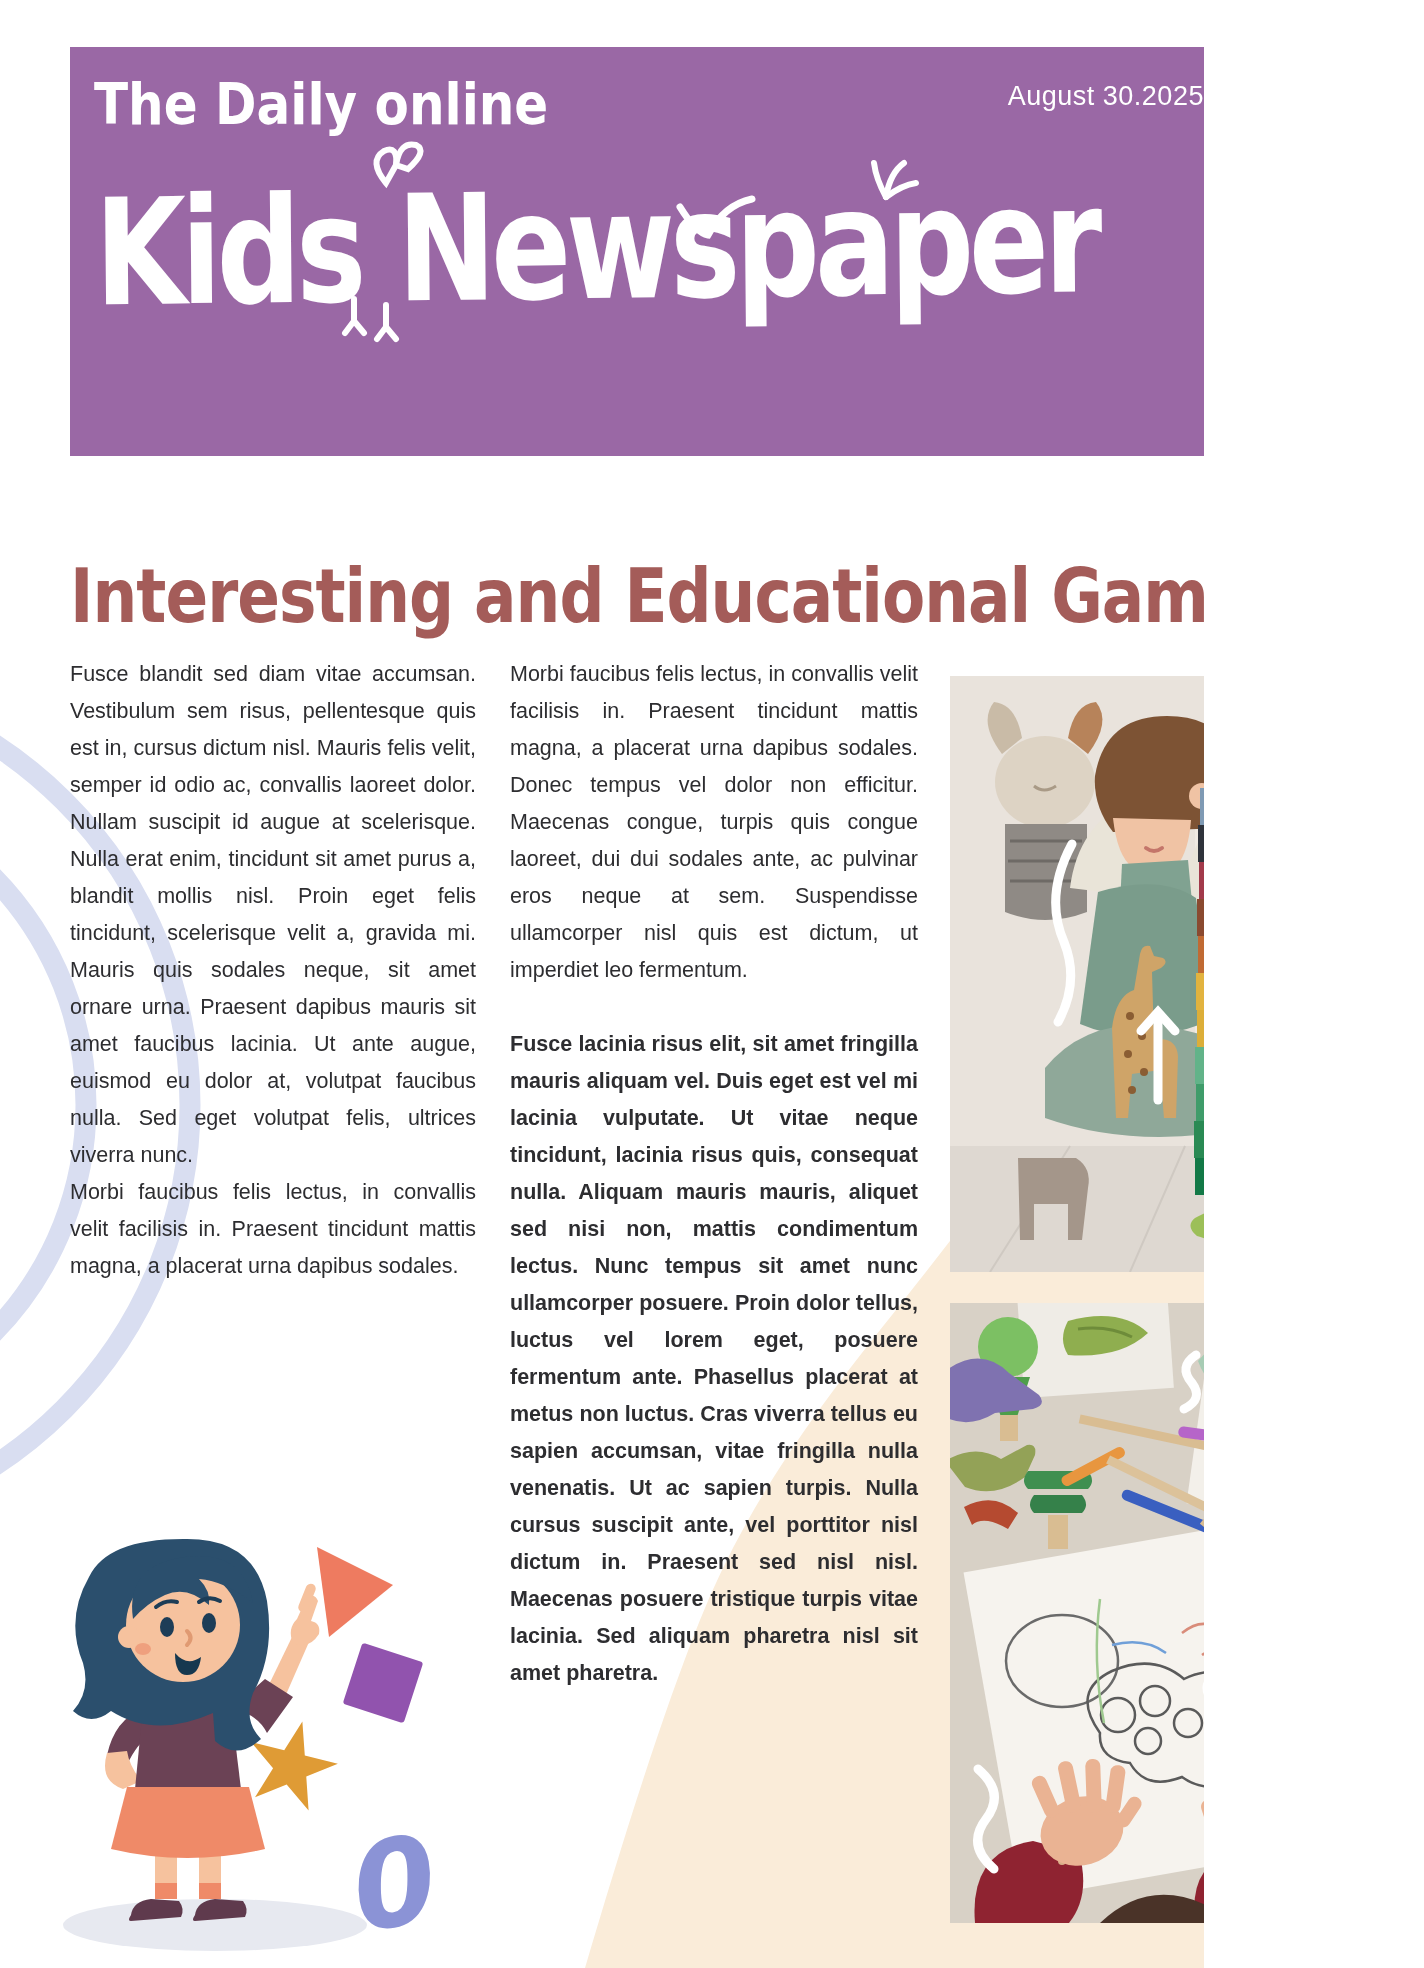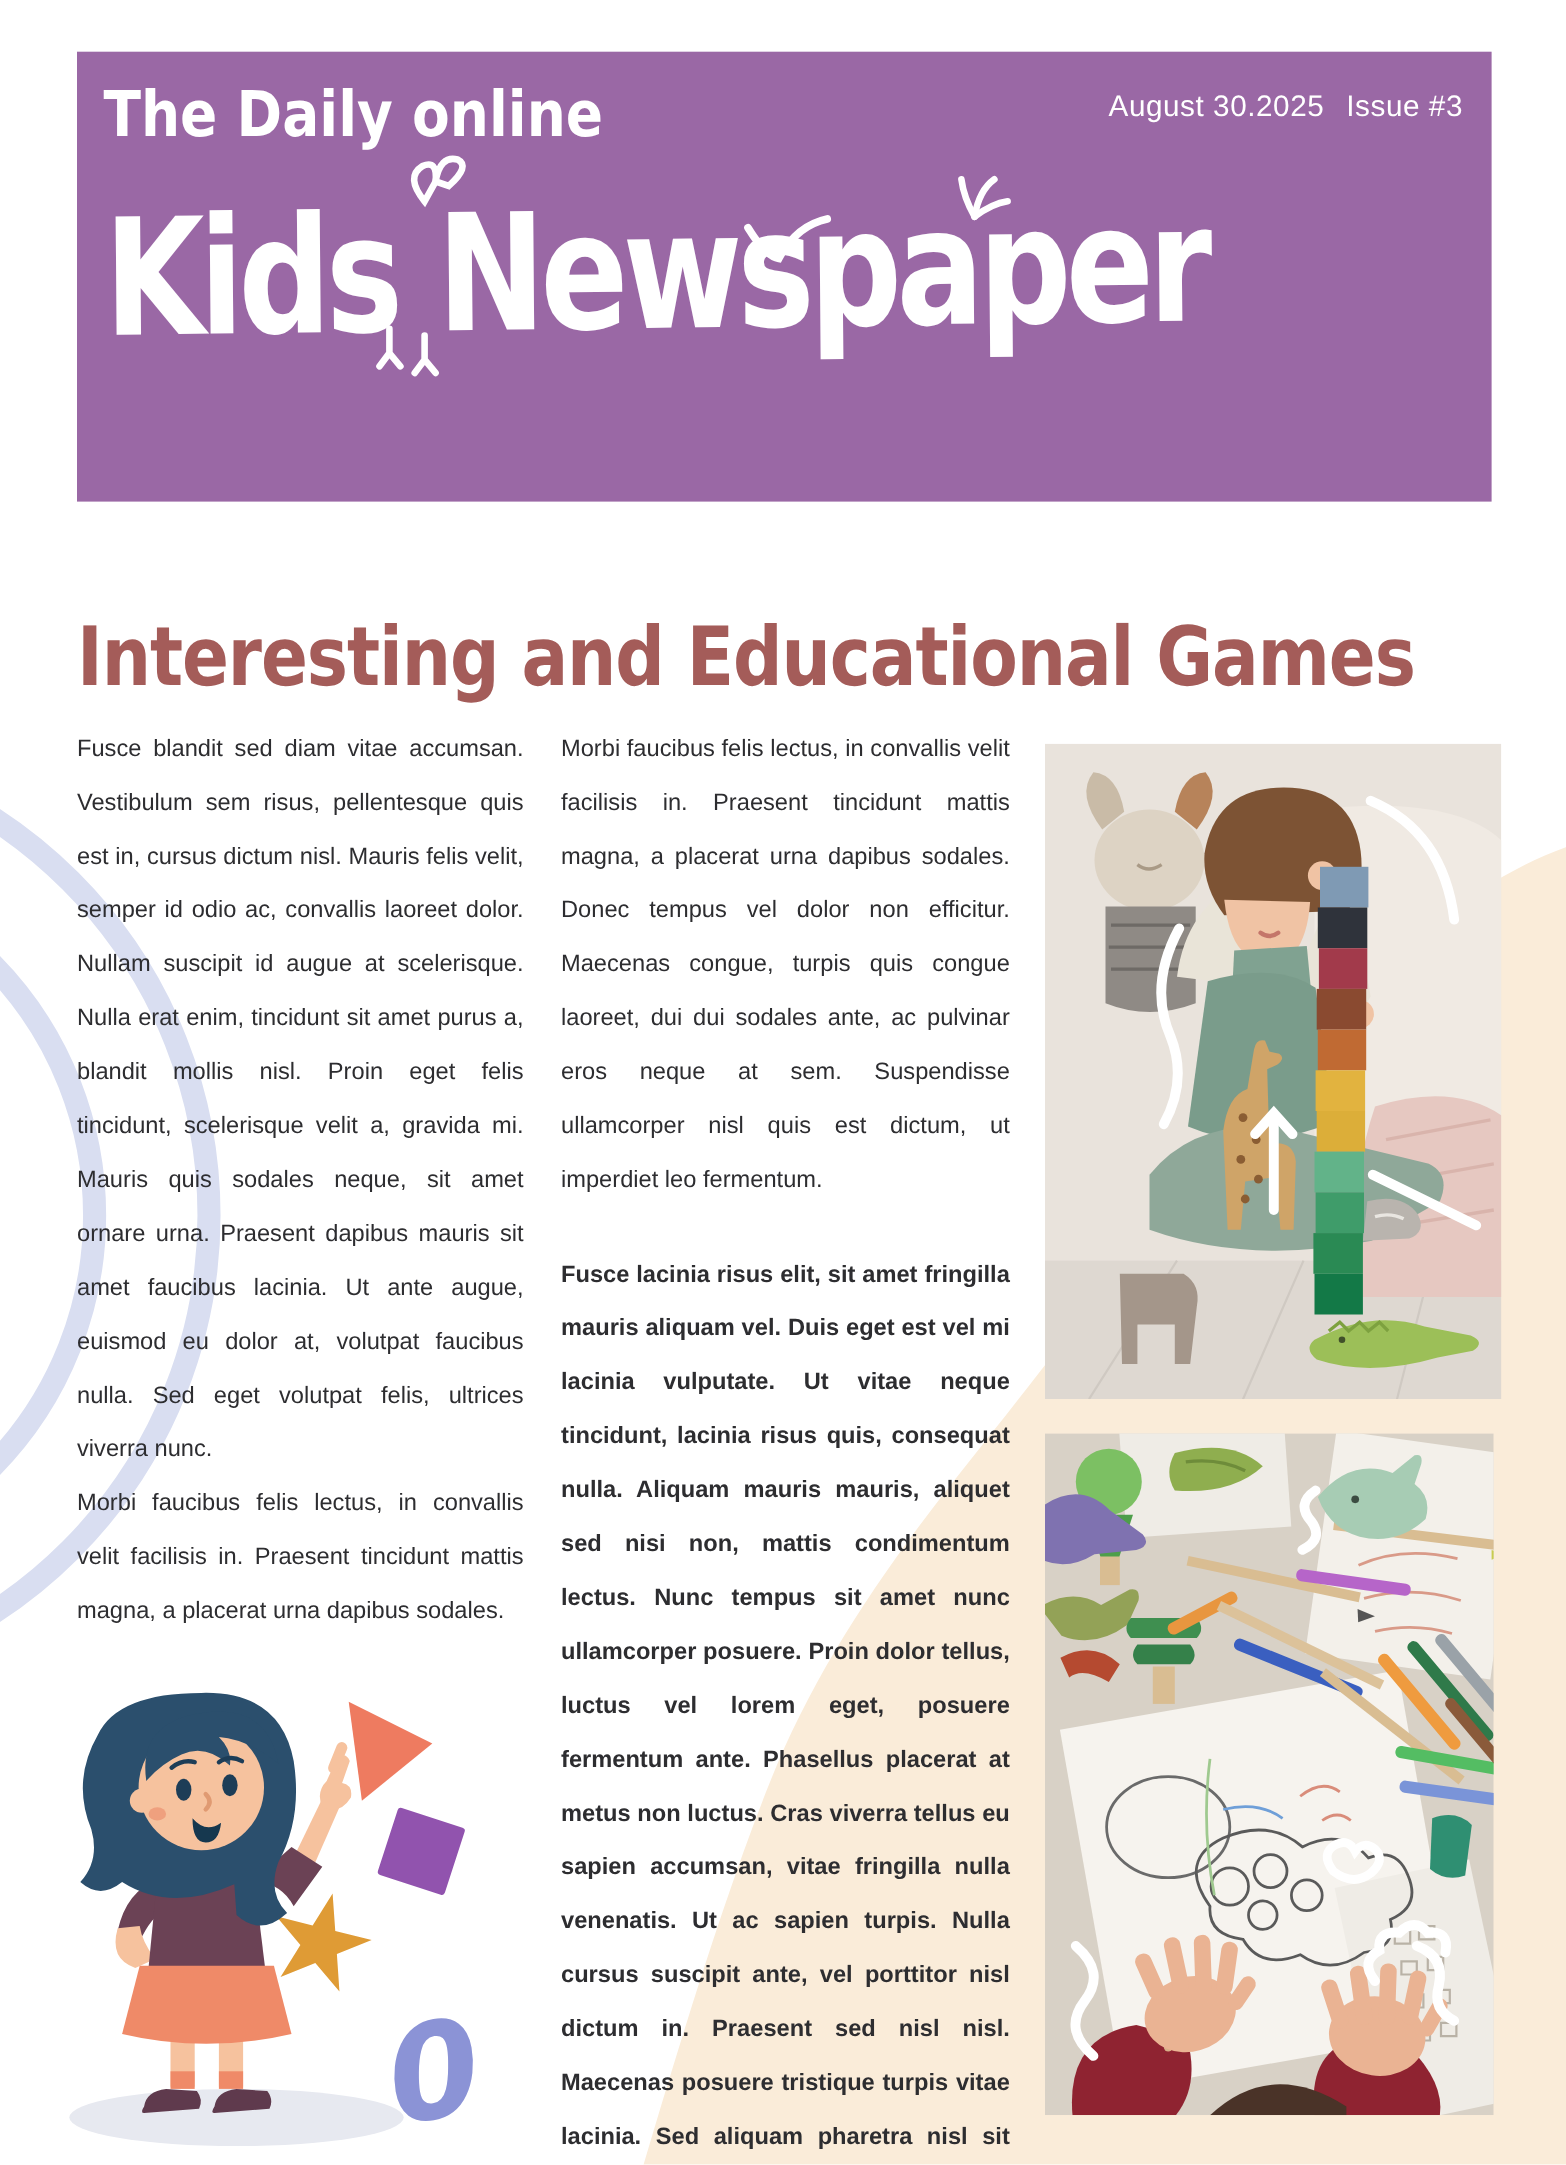"The Daily online" .page { width: 1424px -> 1204px }
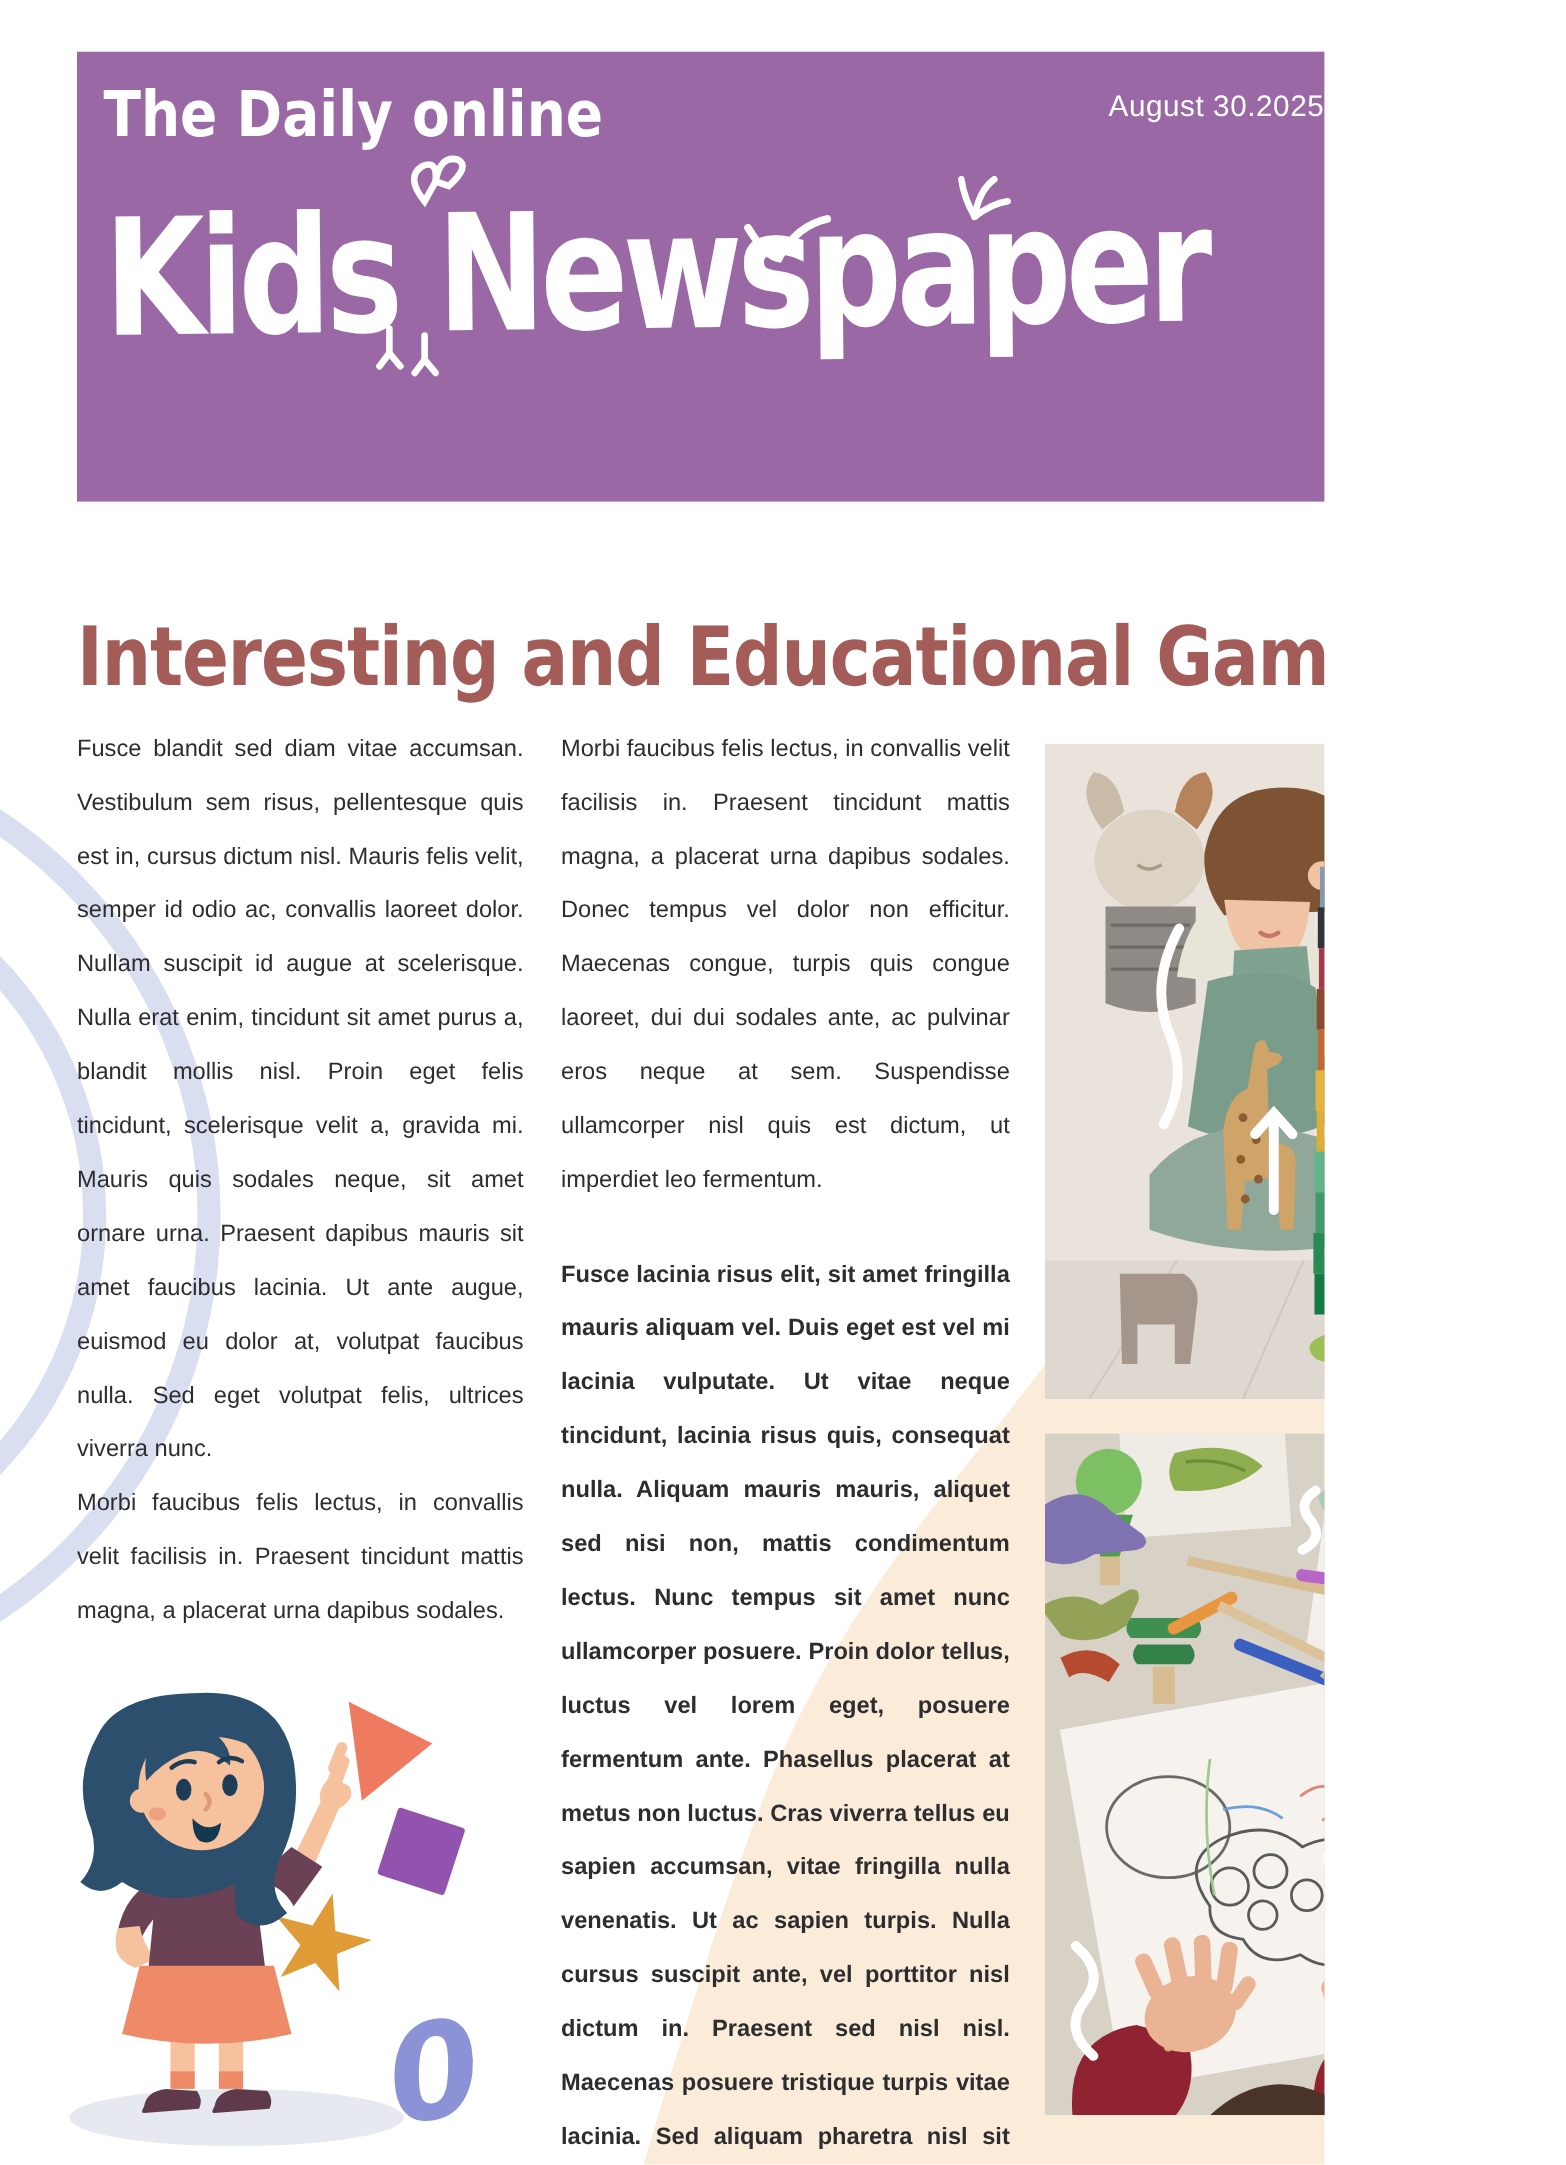"Fusce blandit sed diam vitae" .col { line-height: 49px -> 37px }
